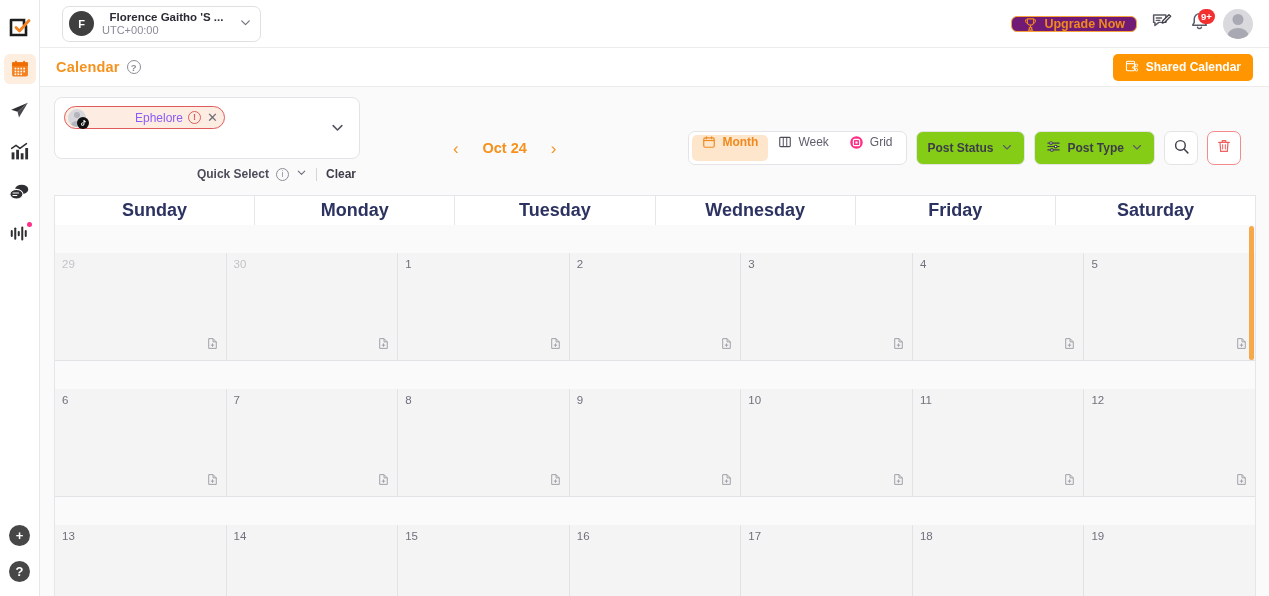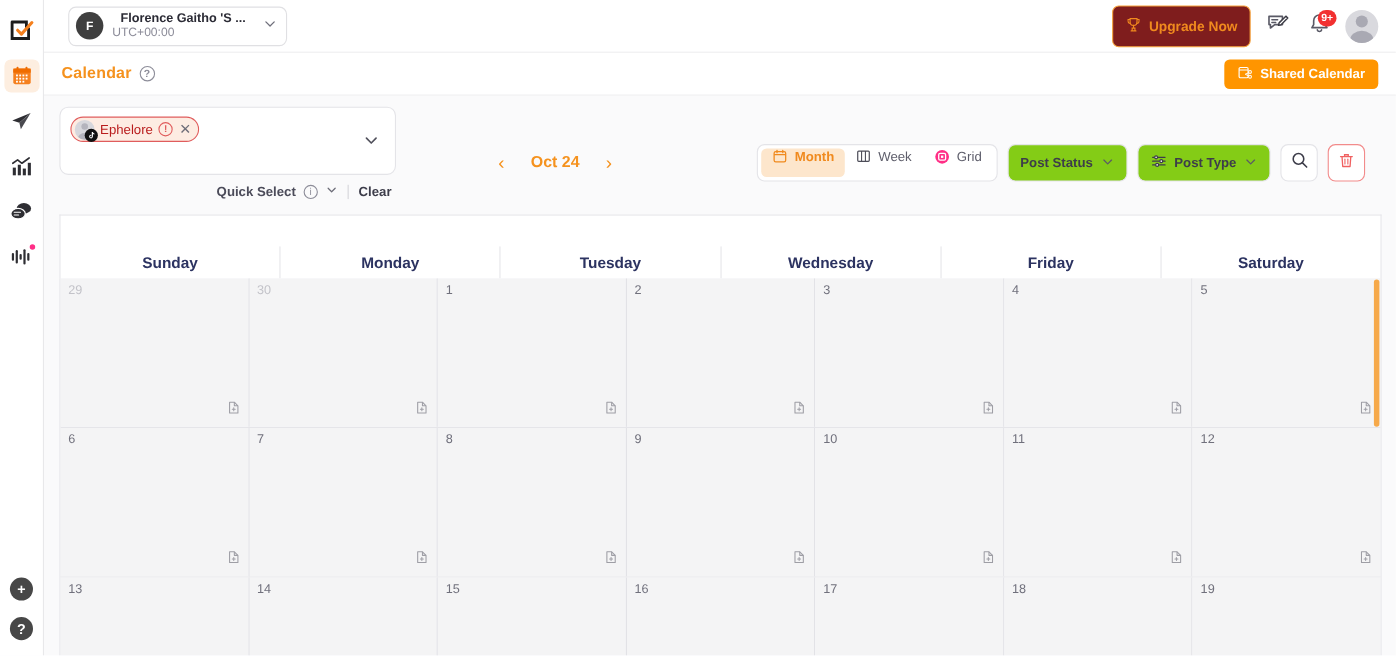"Upgrade Now" .upgrade-btn { align-items: center -> none; background: #7f1d1d -> #701a75; height: 38px -> 16px }
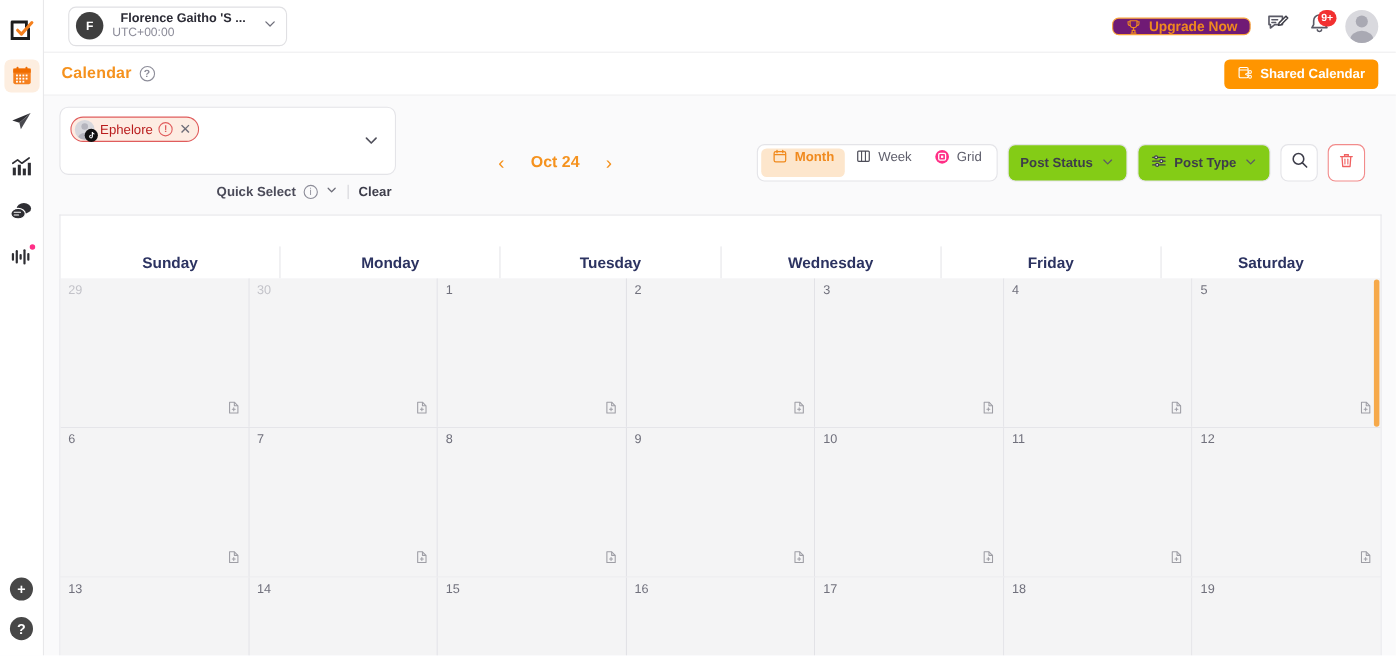"Ephelore" .chip-name { color: #b91c1c -> #8b5cf6; margin-left: none -> 44px }
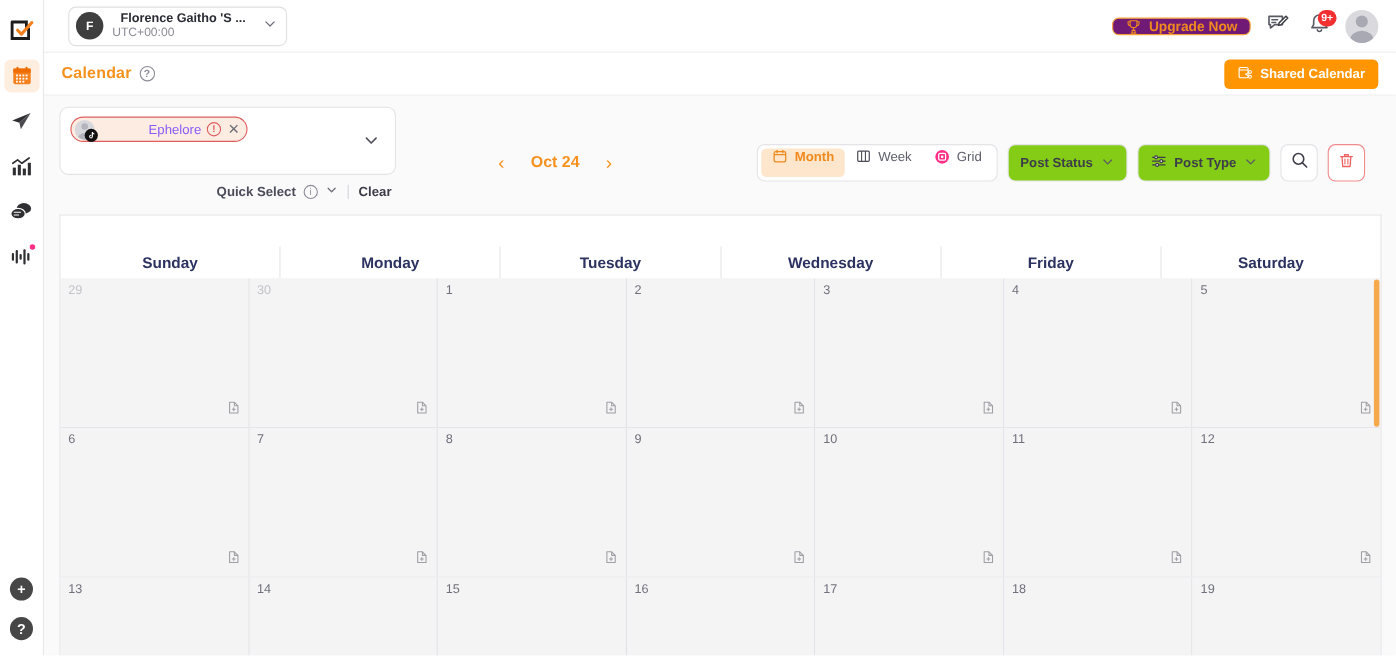"Sunday" .cal-head > div { font-size: 14px -> 18px; margin-top: 28px -> none }
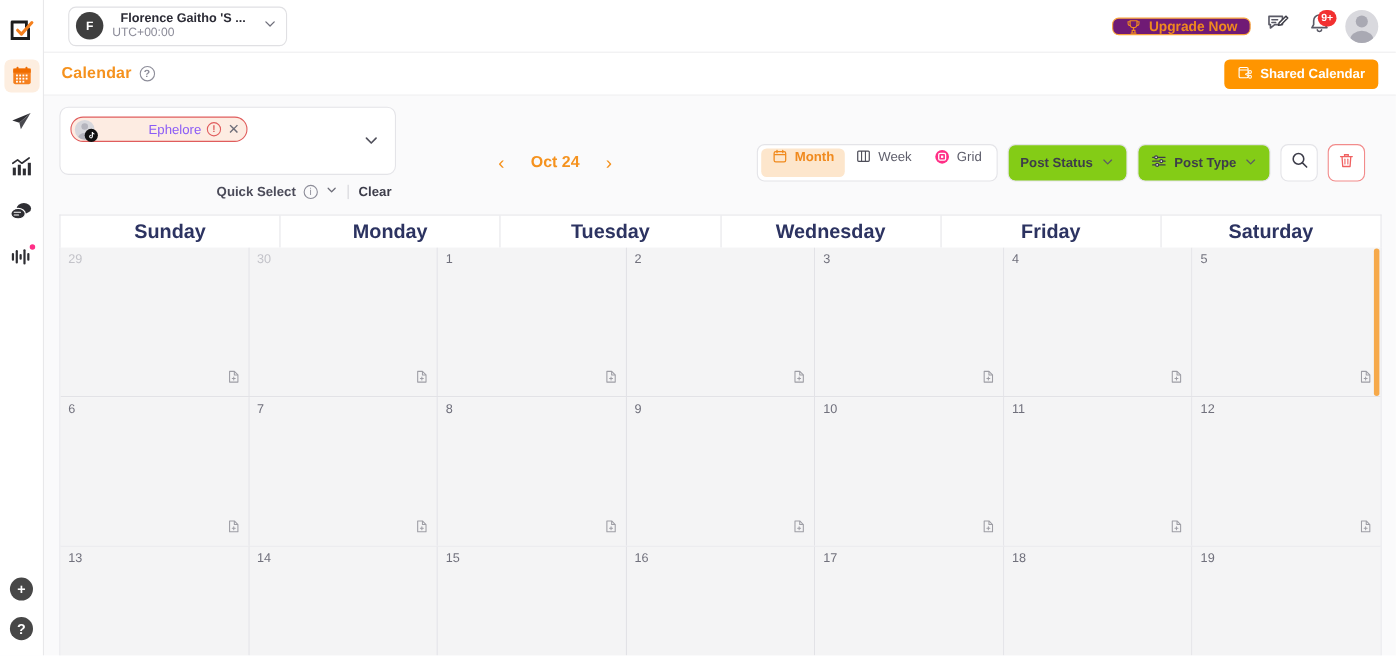"29" .cal-cell { margin-top: none -> 28px }
